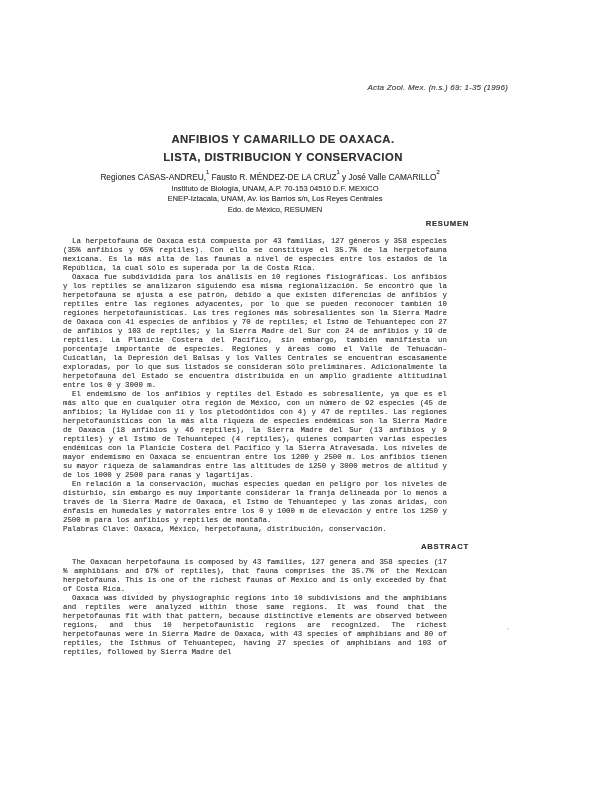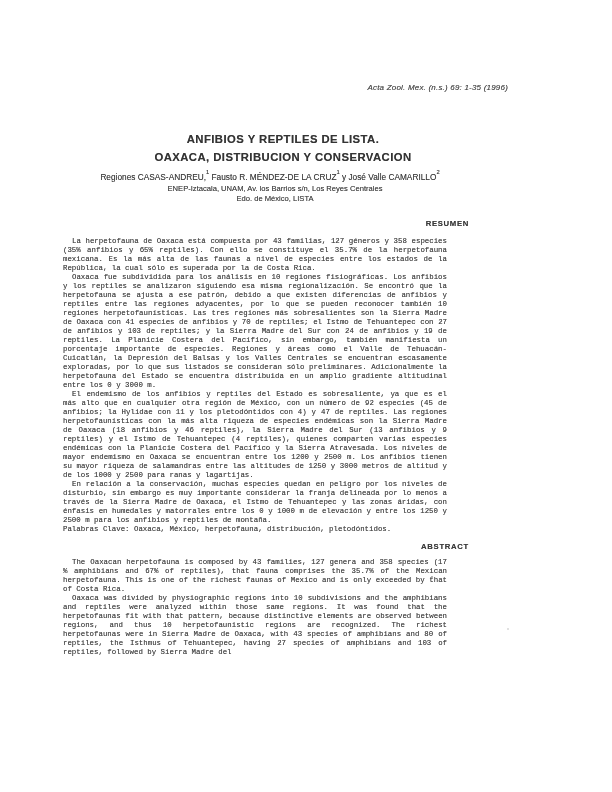"ANFIBIOS Y REPTILES DE LISTA." span.tline { text: REPTILES DE LISTA -> CAMARILLO DE OAXACA }
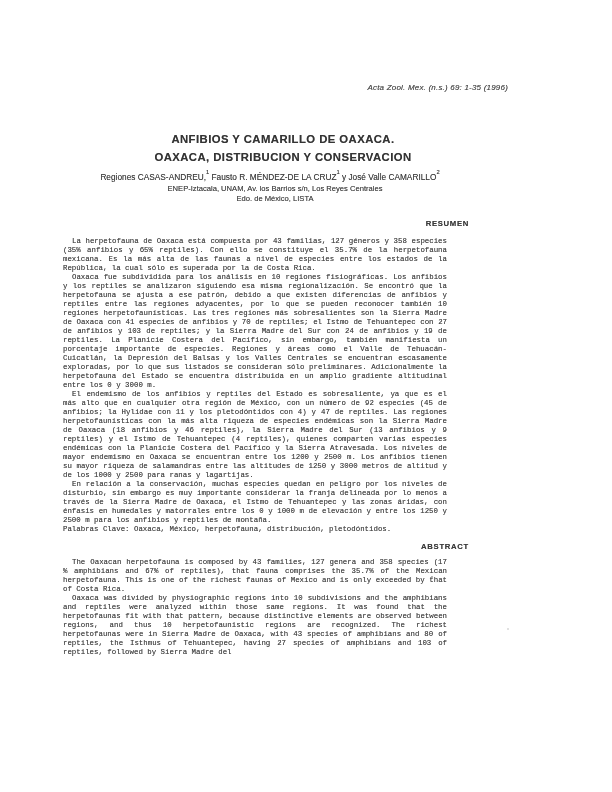"OAXACA, DISTRIBUCION Y CONSERVACION" span.tline { text: OAXACA -> LISTA }
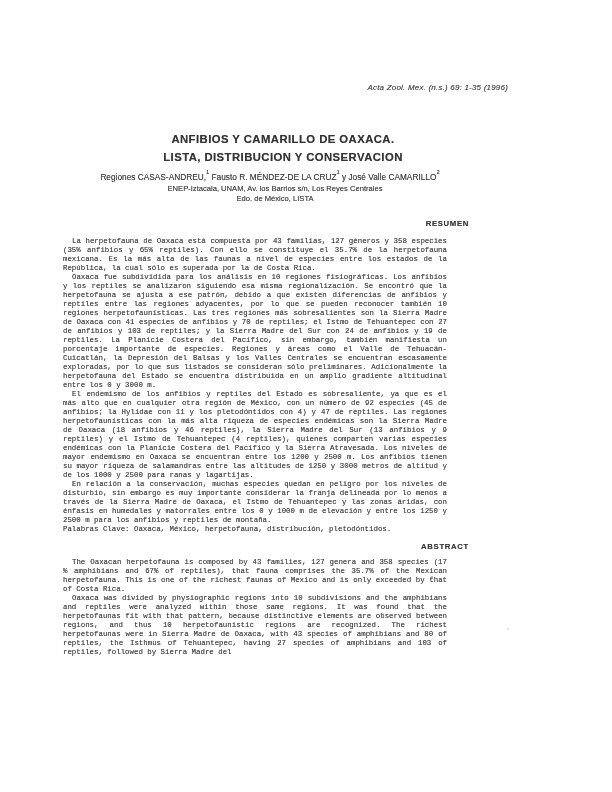"Instituto de Biología, UNAM, A.P." div { html: none -> <div>Instituto de Biología, UNAM, A.P. 70-153 04510 D.F. MEXICO</div> }
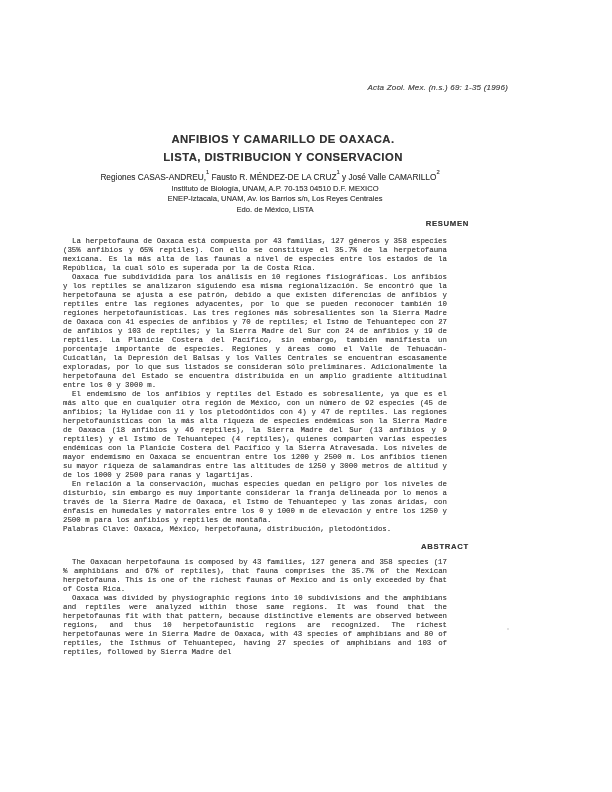"Edo. de México, LISTA" div { text: LISTA -> RESUMEN }
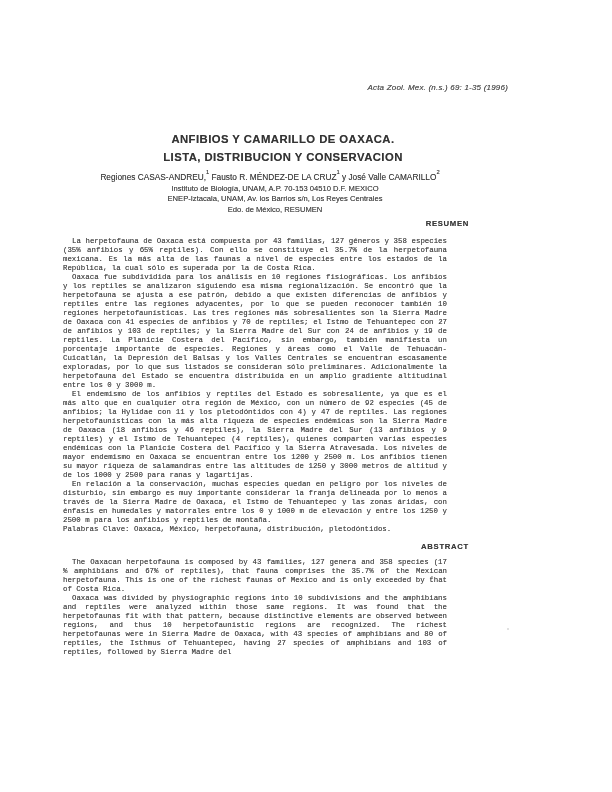"Palabras Clave: Oaxaca, México," p.para { text: pletodóntidos -> conservación }
